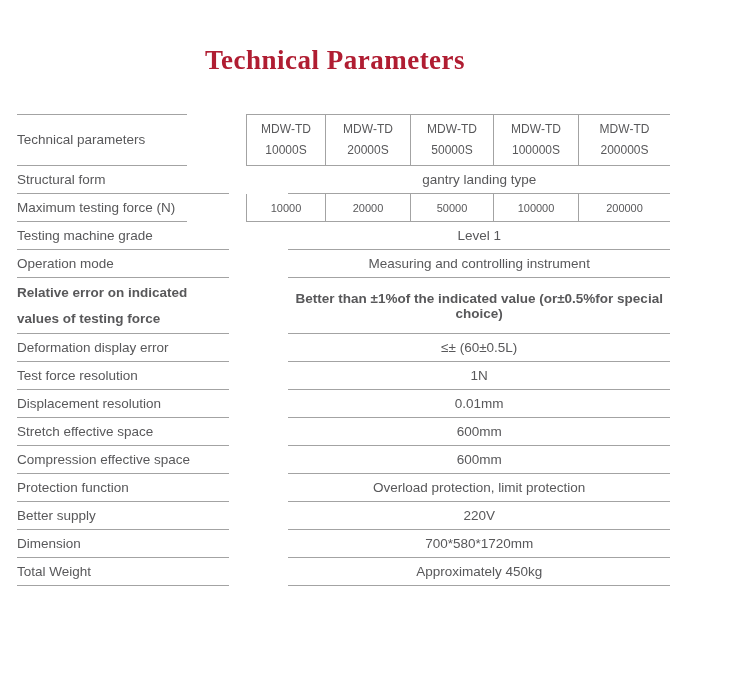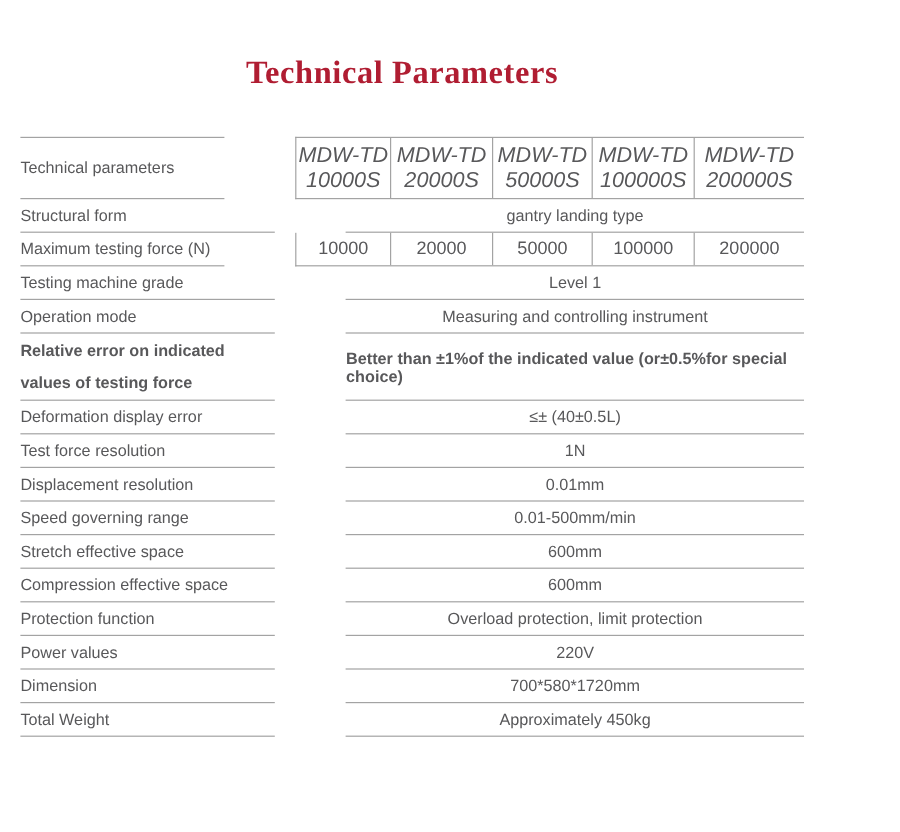"MDW-TD" .mcell { font-size: 18px -> 12px; font-style: italic -> none }
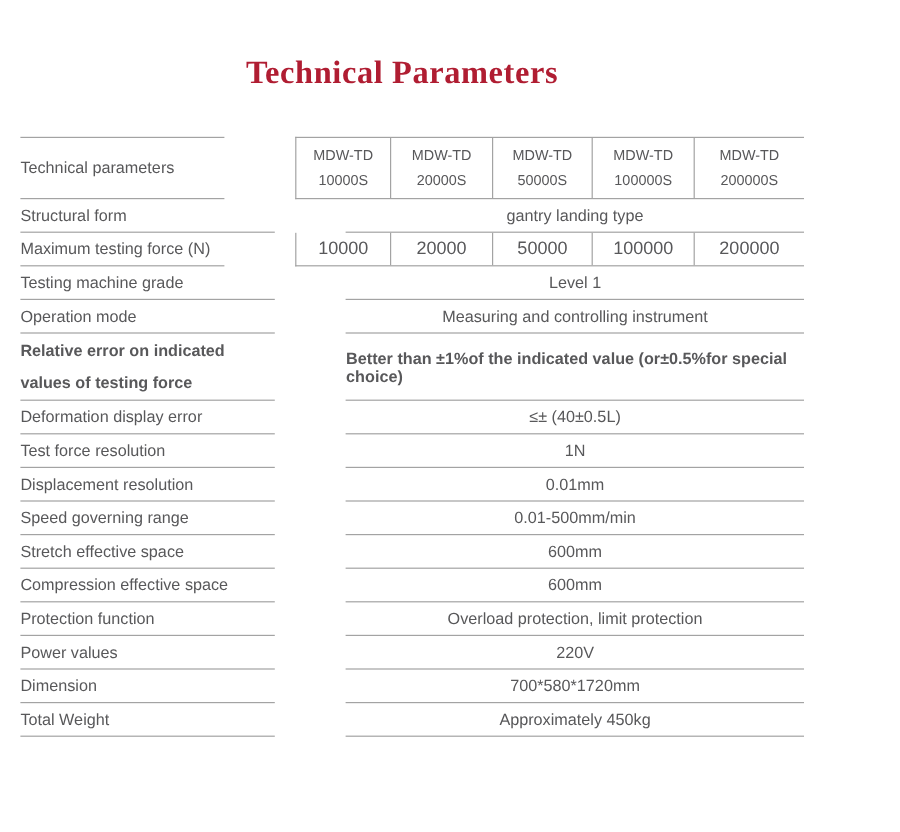"gantry landing type" .rcell.spanned { text-align: none -> center }
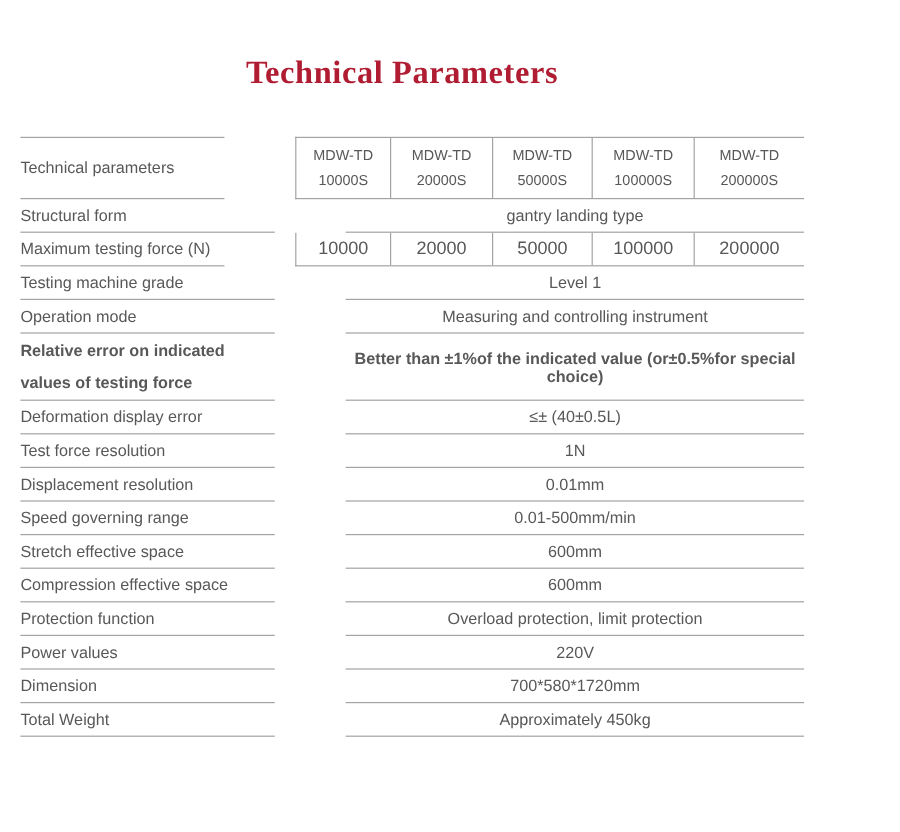"10000" .vcell { font-size: 15px -> 11px }
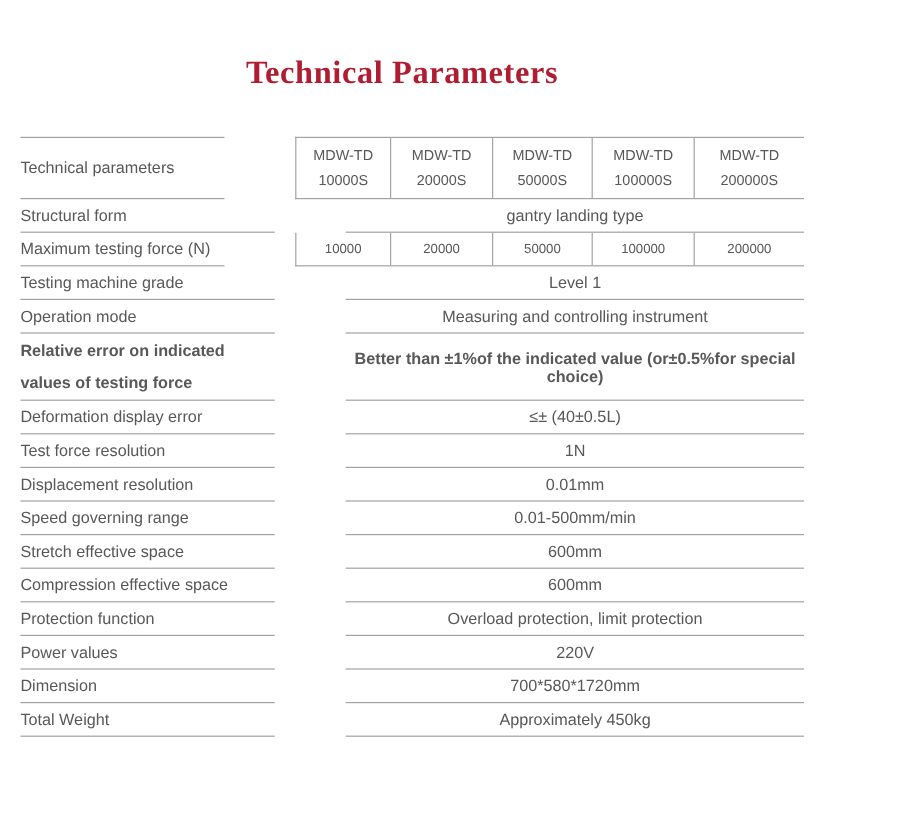"≤± (40±0.5L)" span { text: 40 -> 60 }
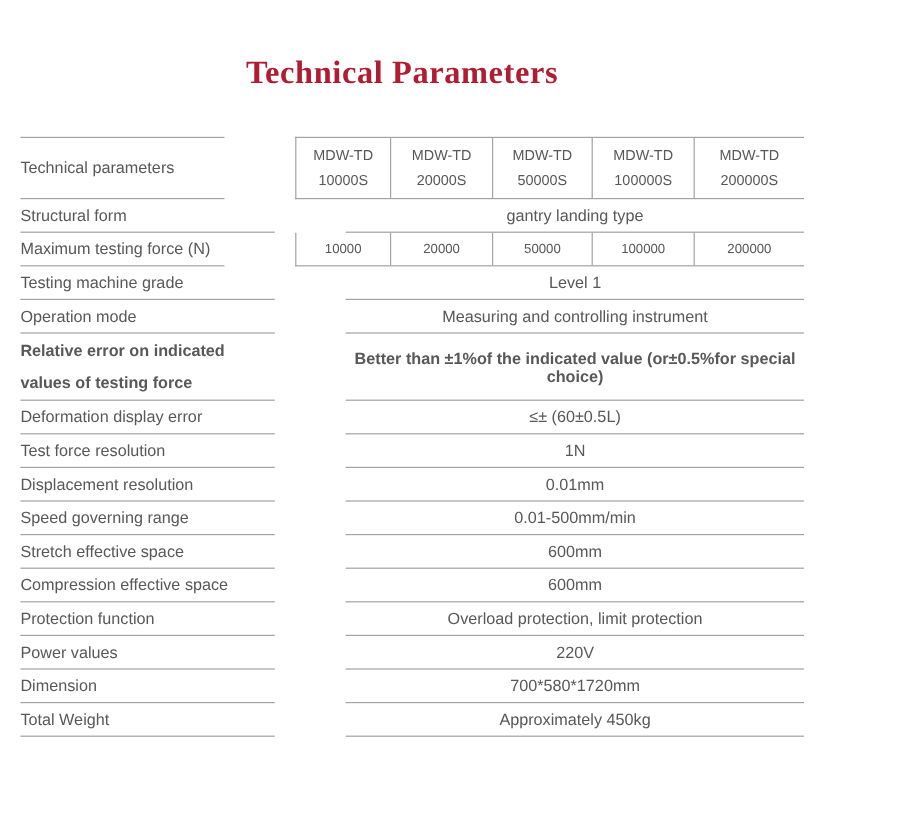"Speed governing range" div.row { html: <div> <div> <span>Speed governing range</span> </div> <div></div> <div> <span>0.01-500mm/min</span> </div> </div> -> none }
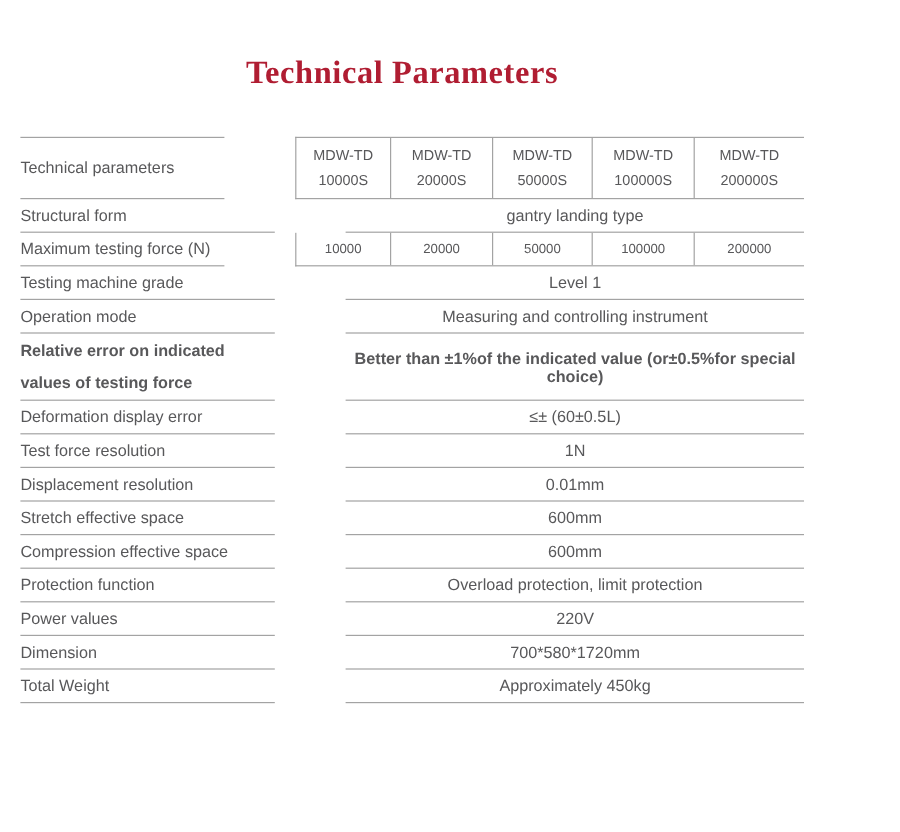"Power values" span { text: Power values -> Better supply }
